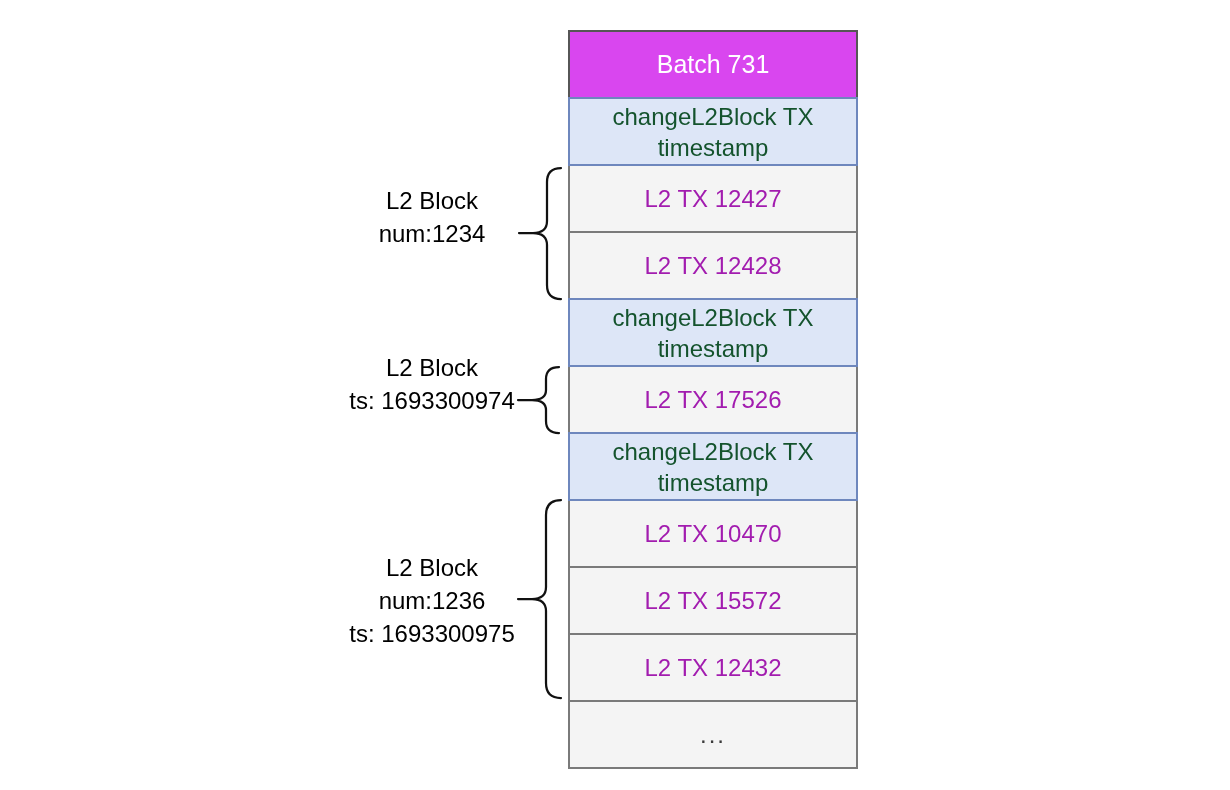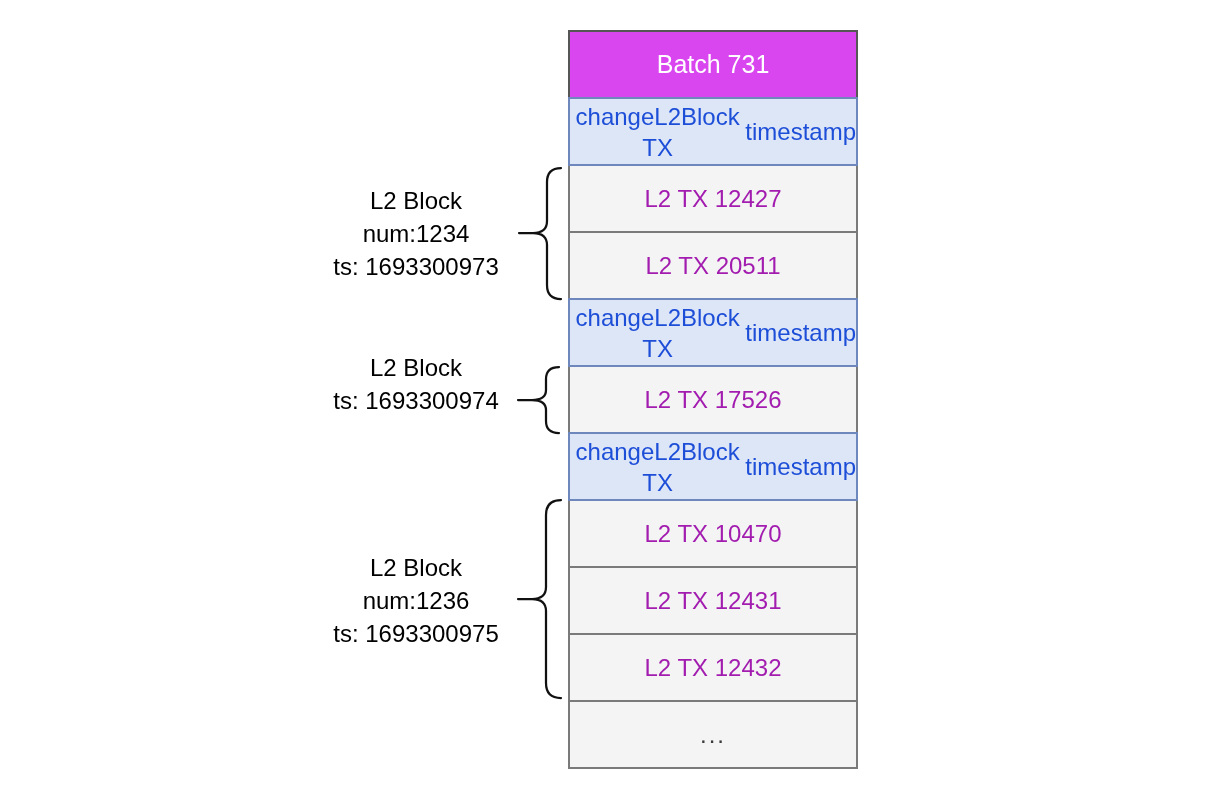"changeL2Block TX" .row.change { color: #1d4ed8 -> #14532d; flex-direction: row -> column }
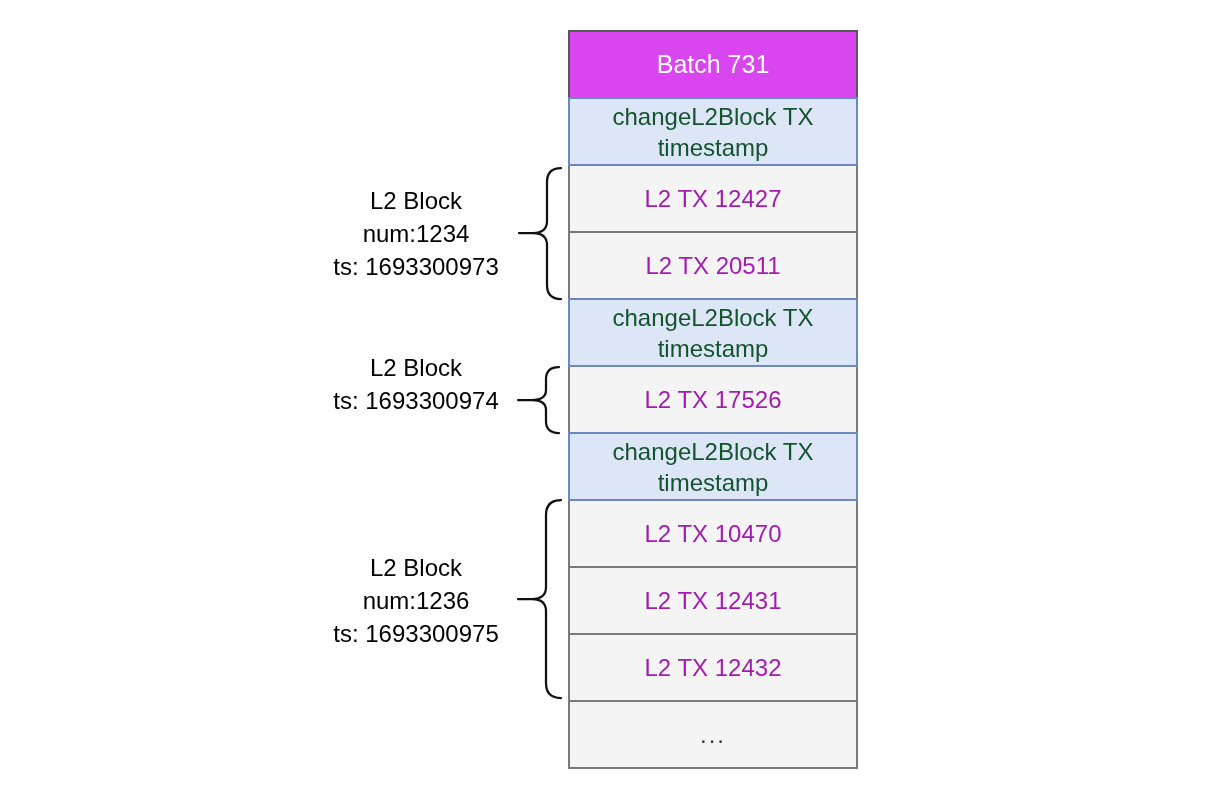"L2 Block" .block-label { left: 316px -> 332px }
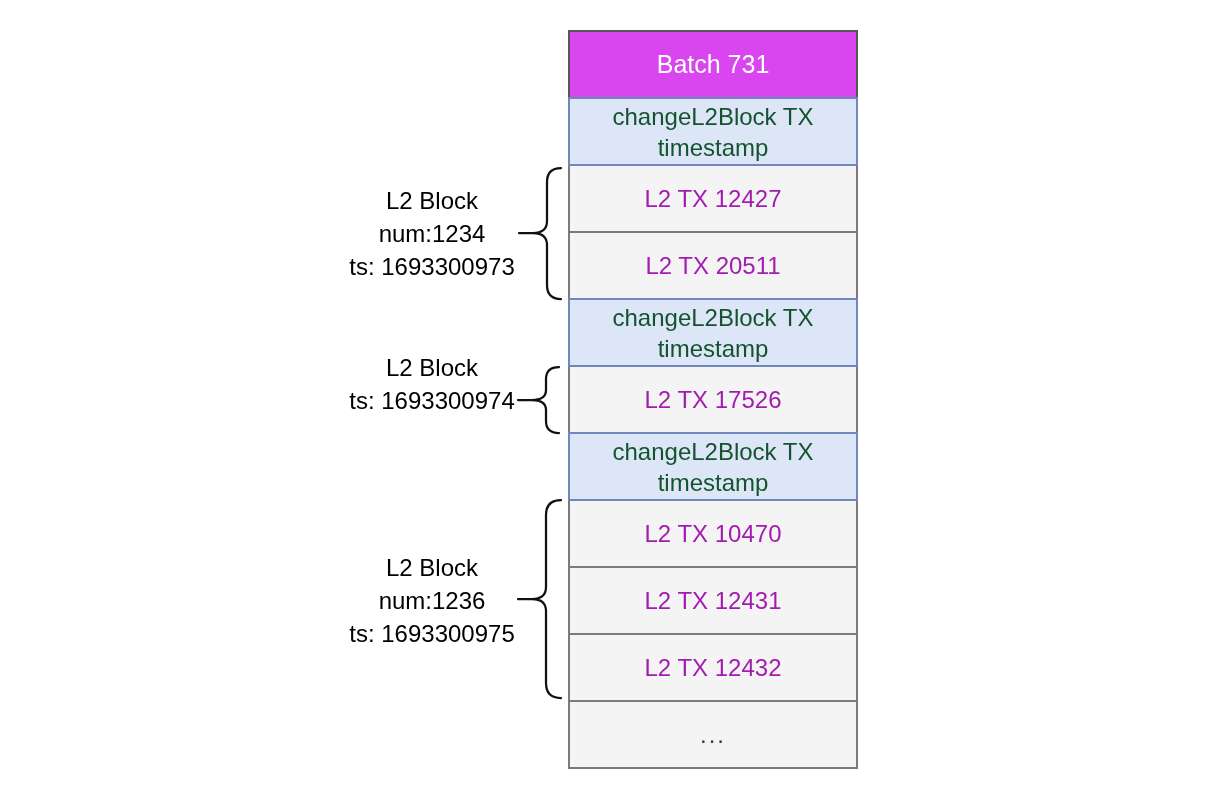"ts: 1693300973" div { html: <div>ts: 1693300973</div> -> none }
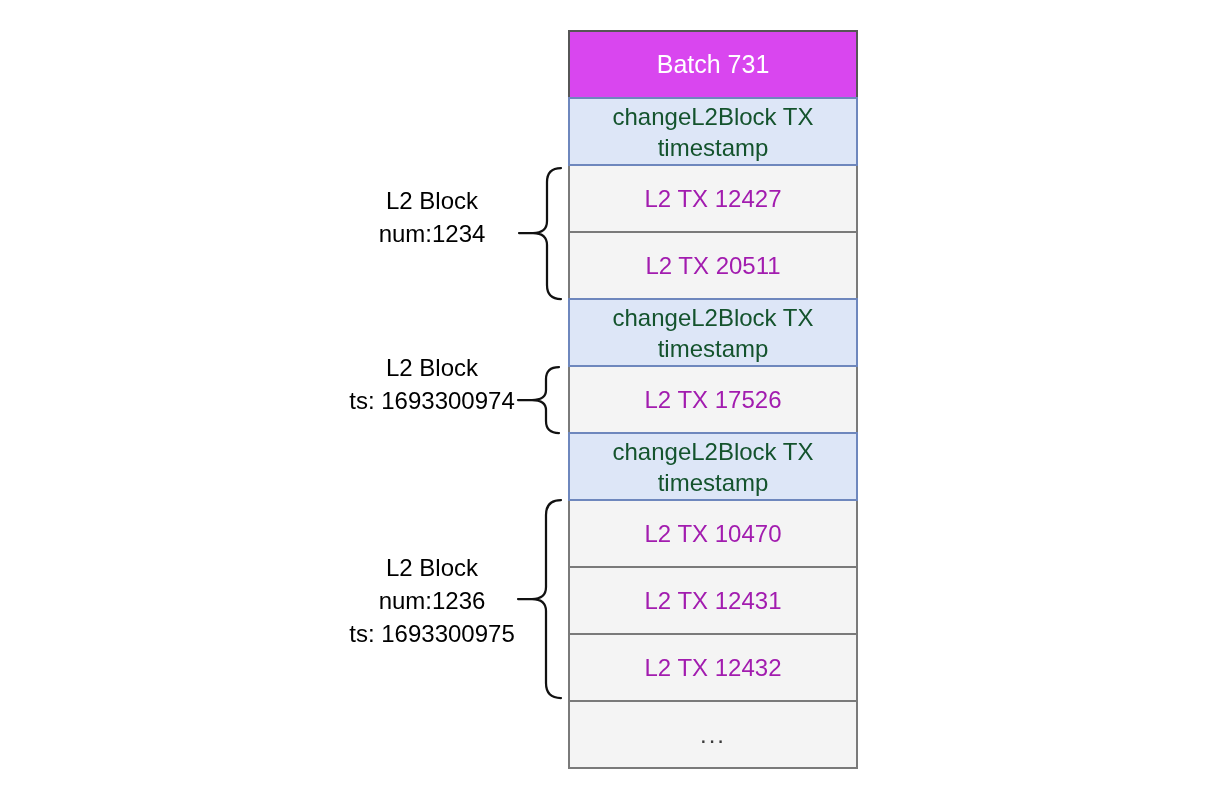"L2 TX 20511" span { text: 20511 -> 12428 }
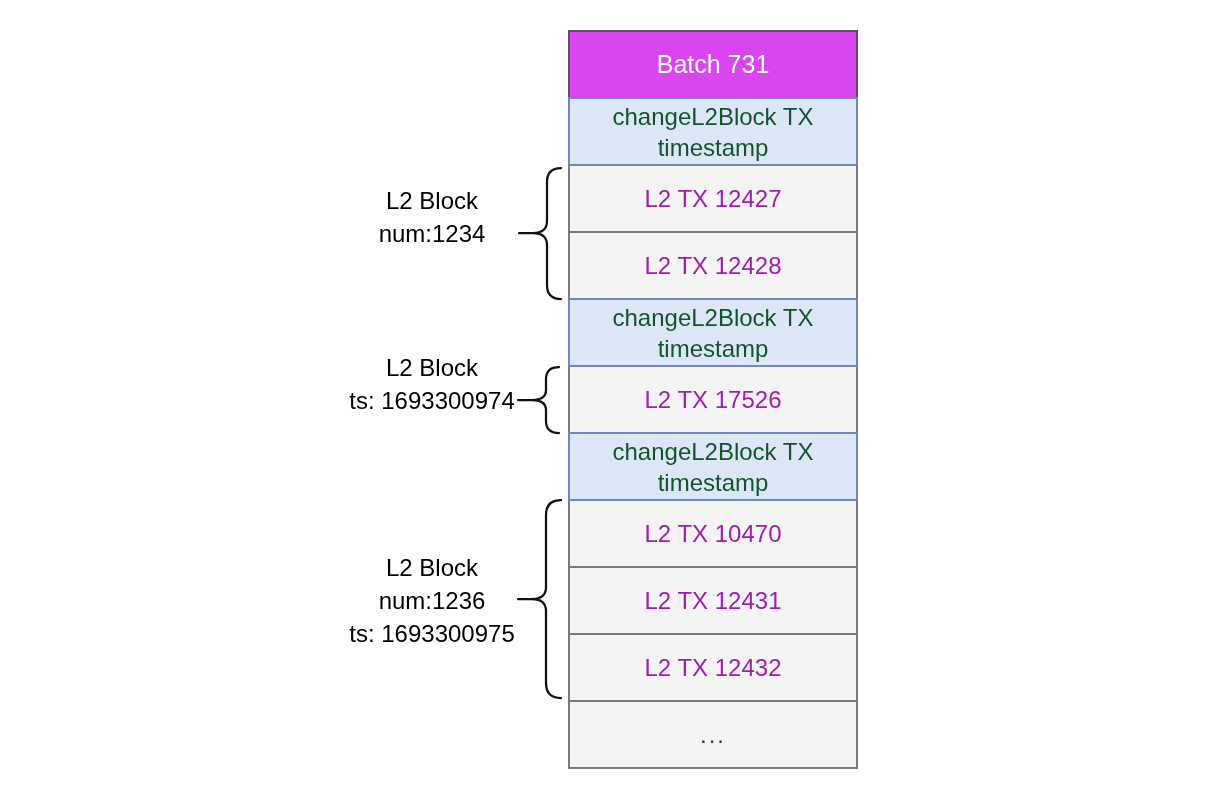"L2 TX 12431" span { text: 12431 -> 15572 }
